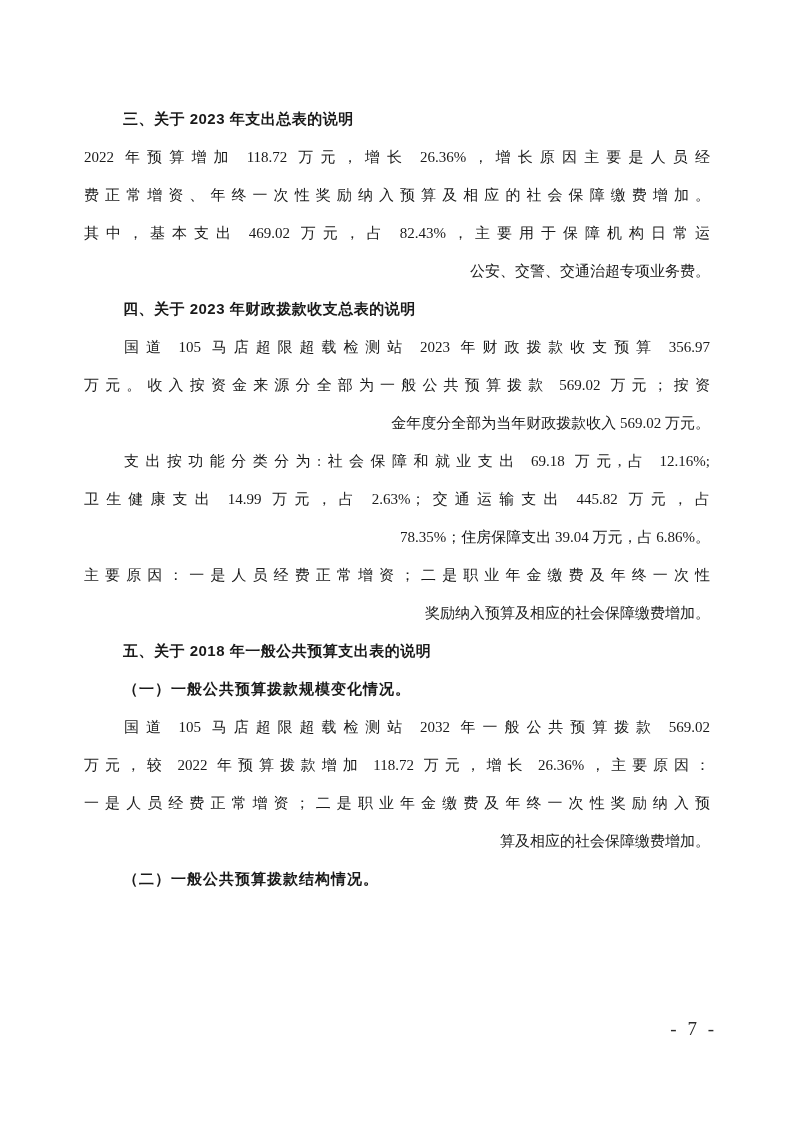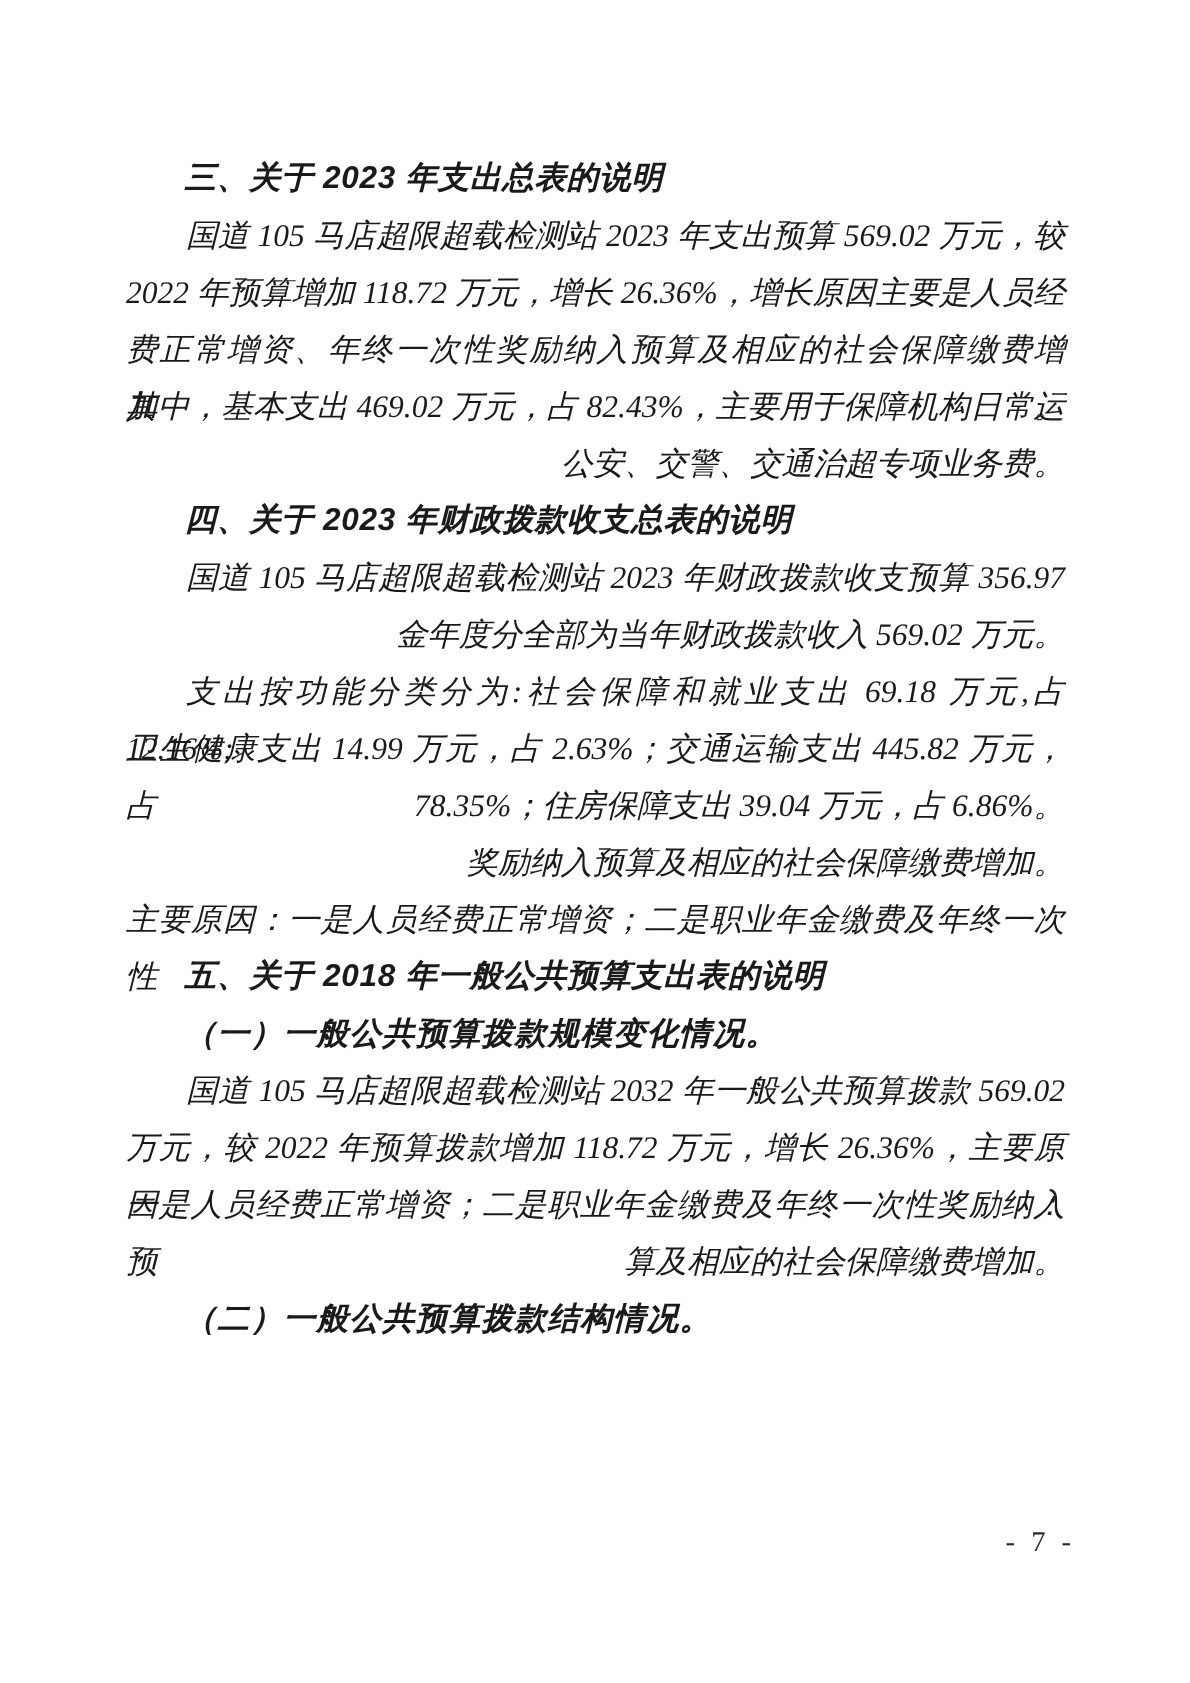"三、关于 2023 年支出总表的说明" .line { font-size: 21px -> 15px; font-style: italic -> none }
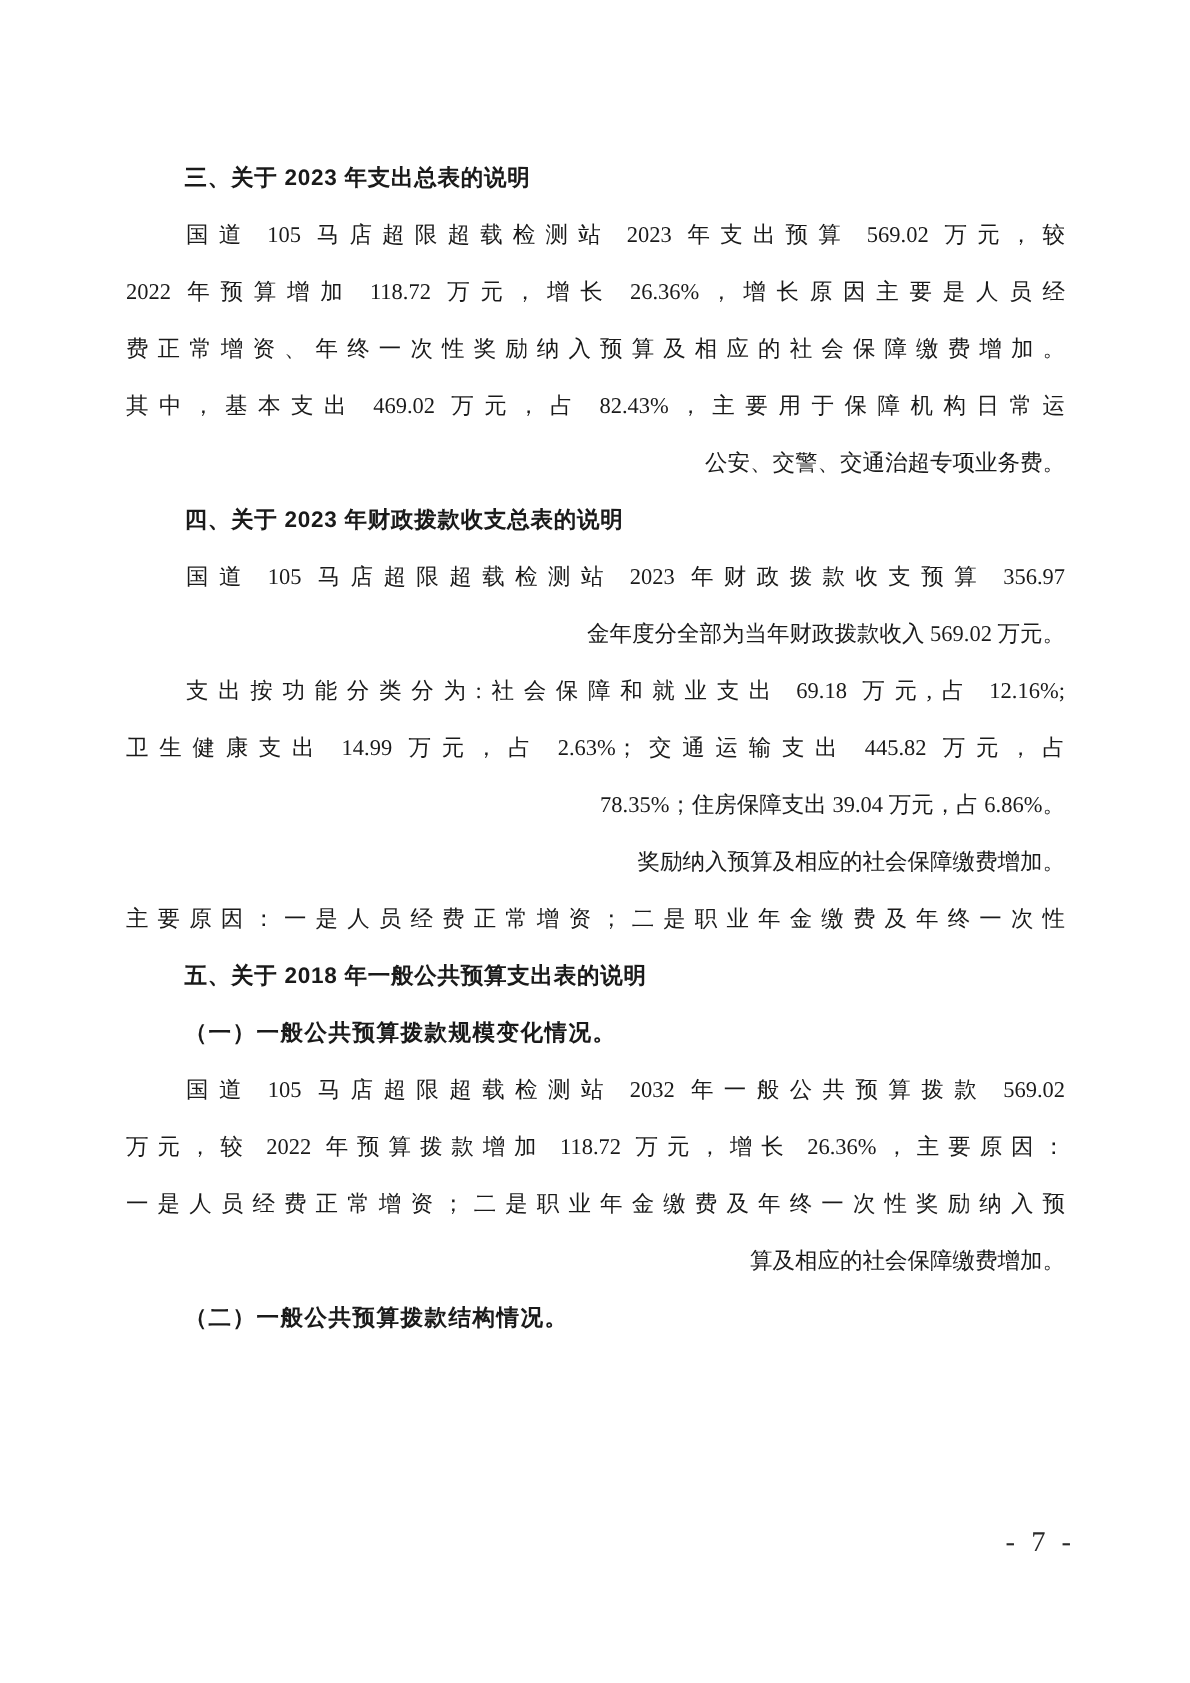"国道 105 马店超限超载检测站 2023 年支出预算" div.line { html: <div>国道 105 马店超限超载检测站 2023 年支出预算 569.02 万元，较</div> -> none }
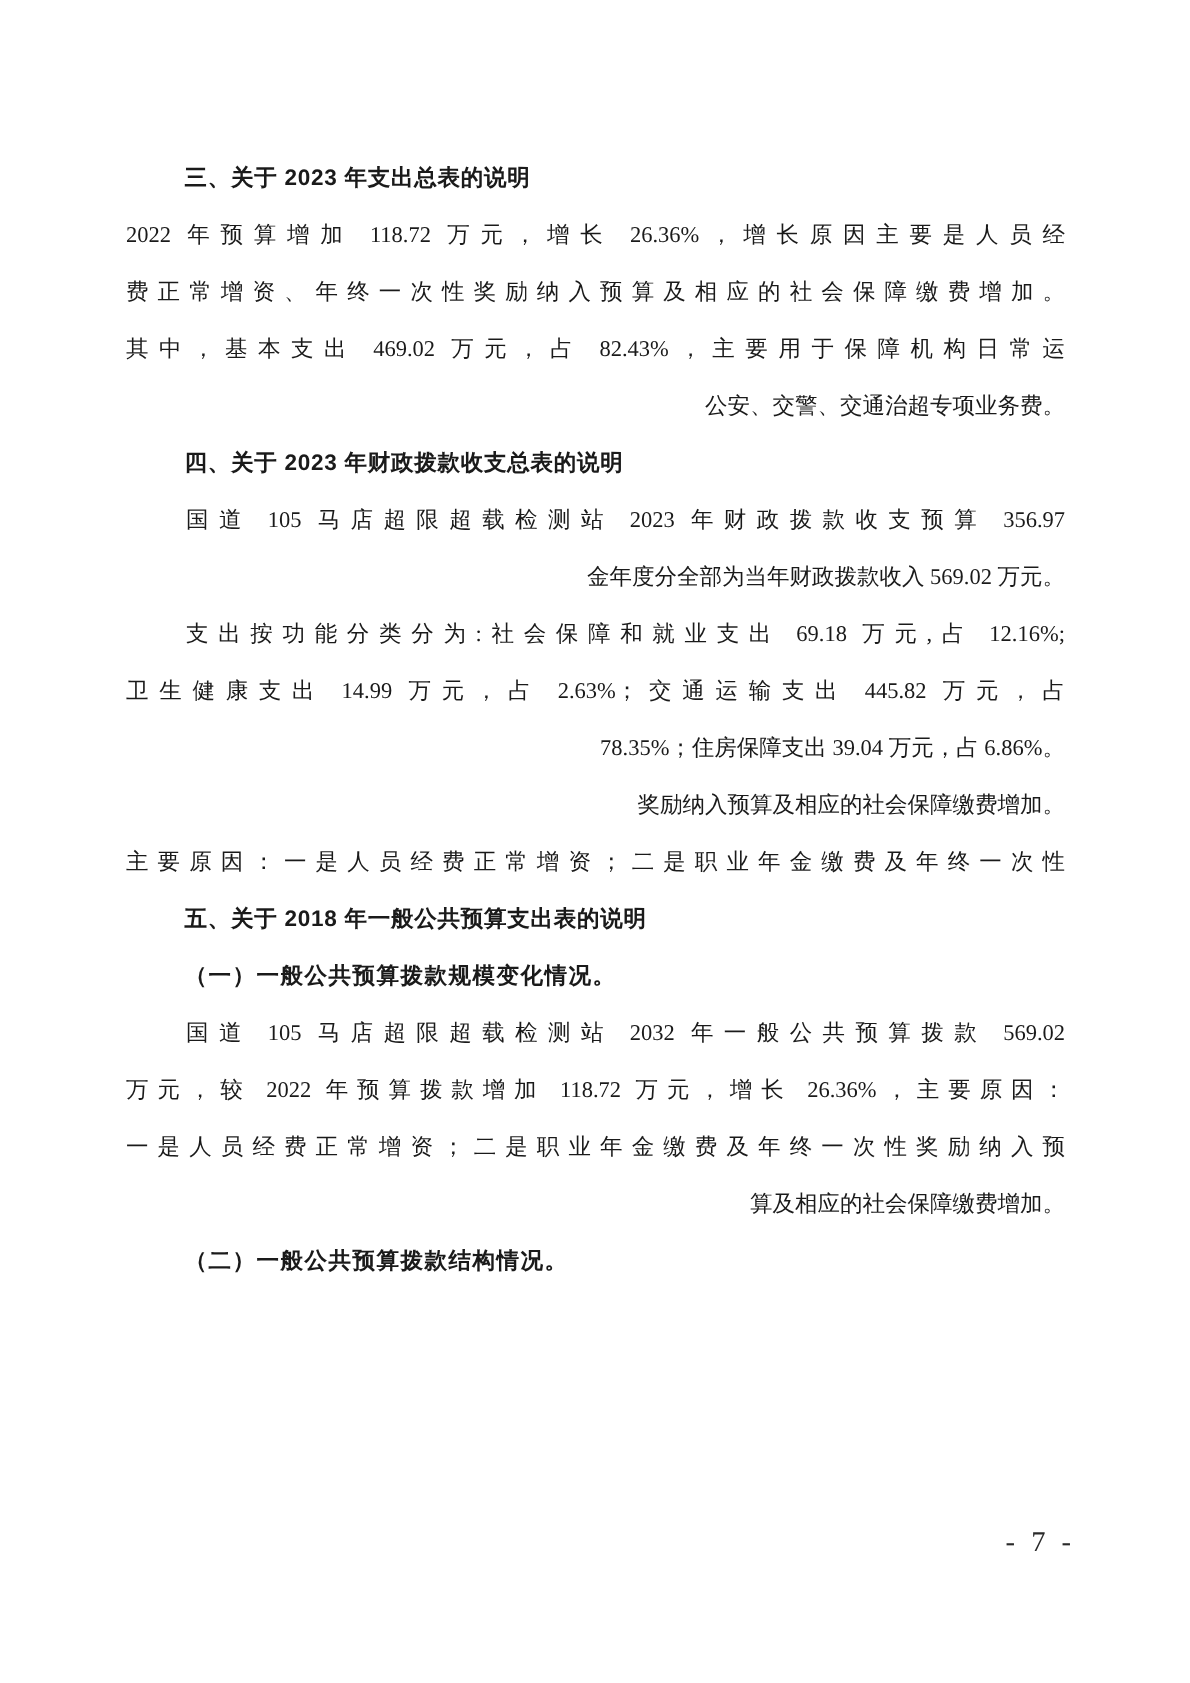"万元。收入按资金来源分全部为一般公共预算拨款 569.02 万元；按资" div.line { html: none -> <div>万元。收入按资金来源分全部为一般公共预算拨款 569.02 万元；按资</div> }
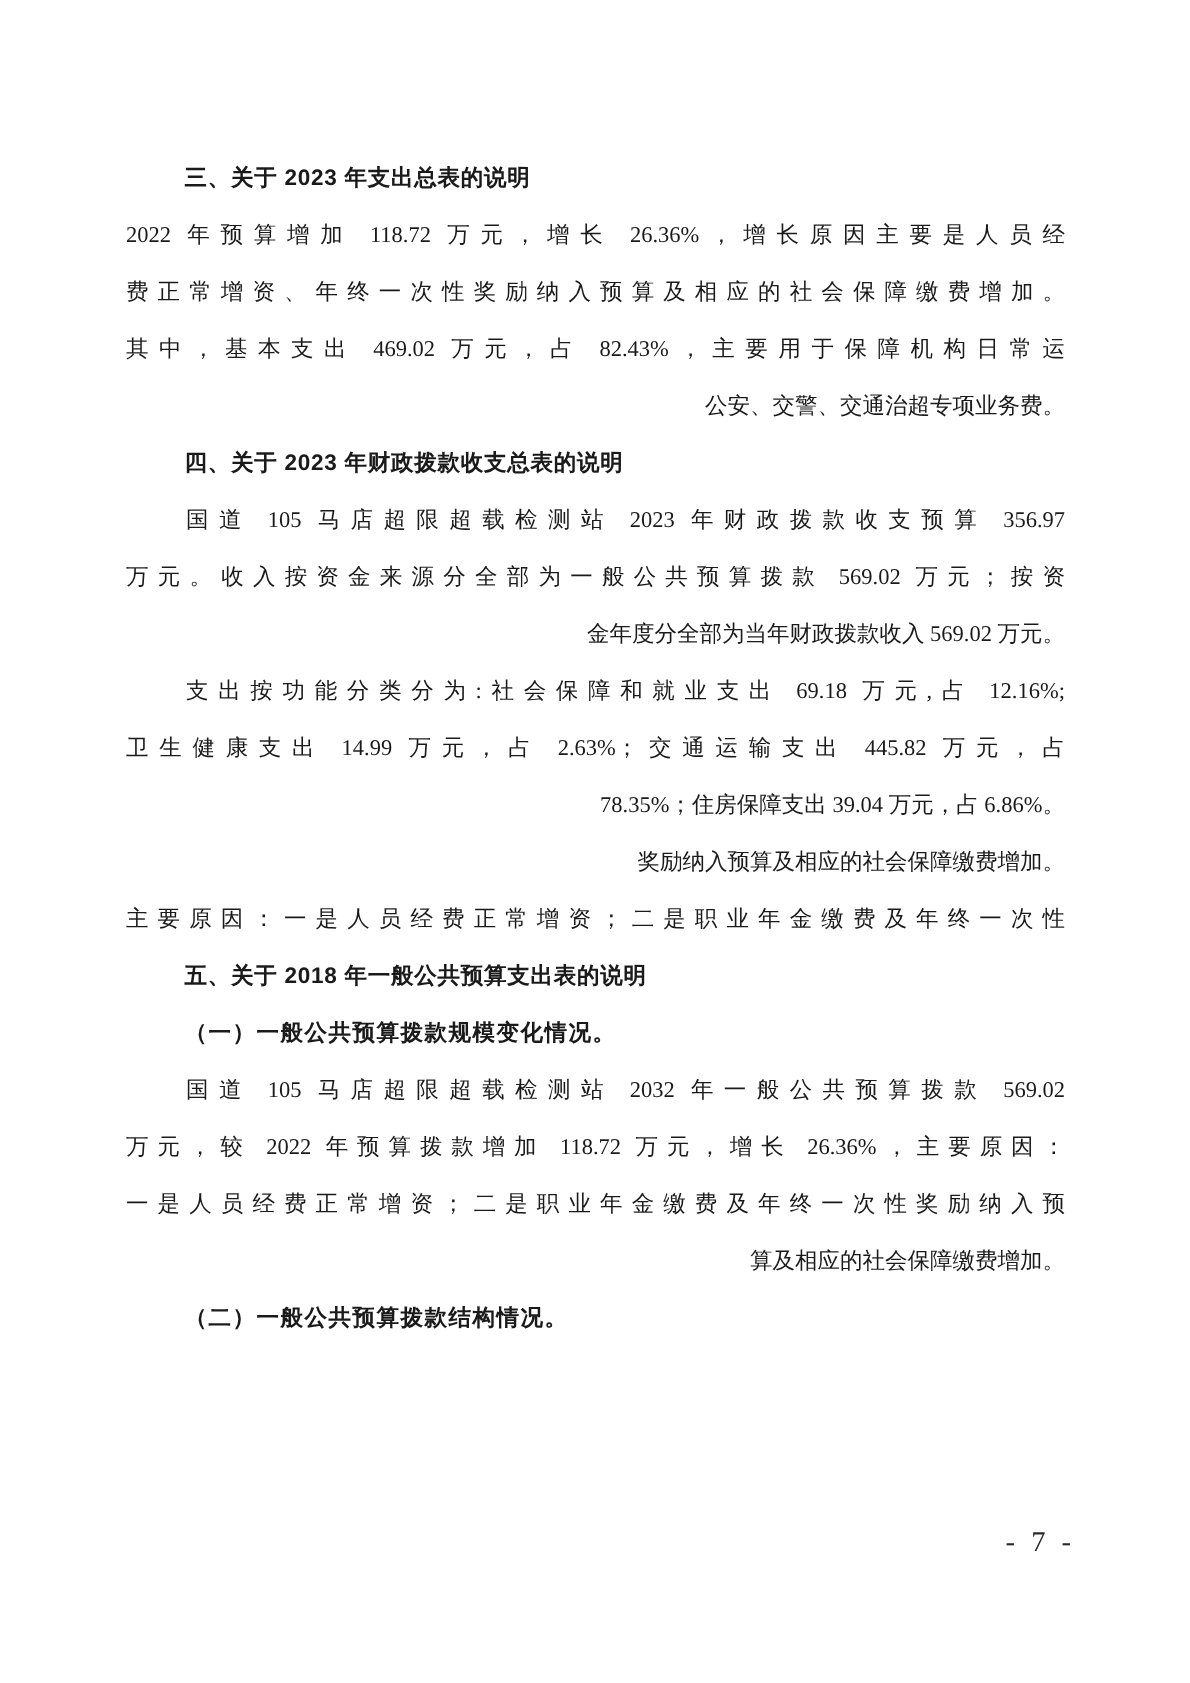"奖励纳入预算及相应的社会保障缴费增加。" div.line { order: before "主要原因：一是人员经费正常增资；二是职业年金缴费及年终一次性" -> after "主要原因：一是人员经费正常增资；二是职业年金缴费及年终一次性" }
